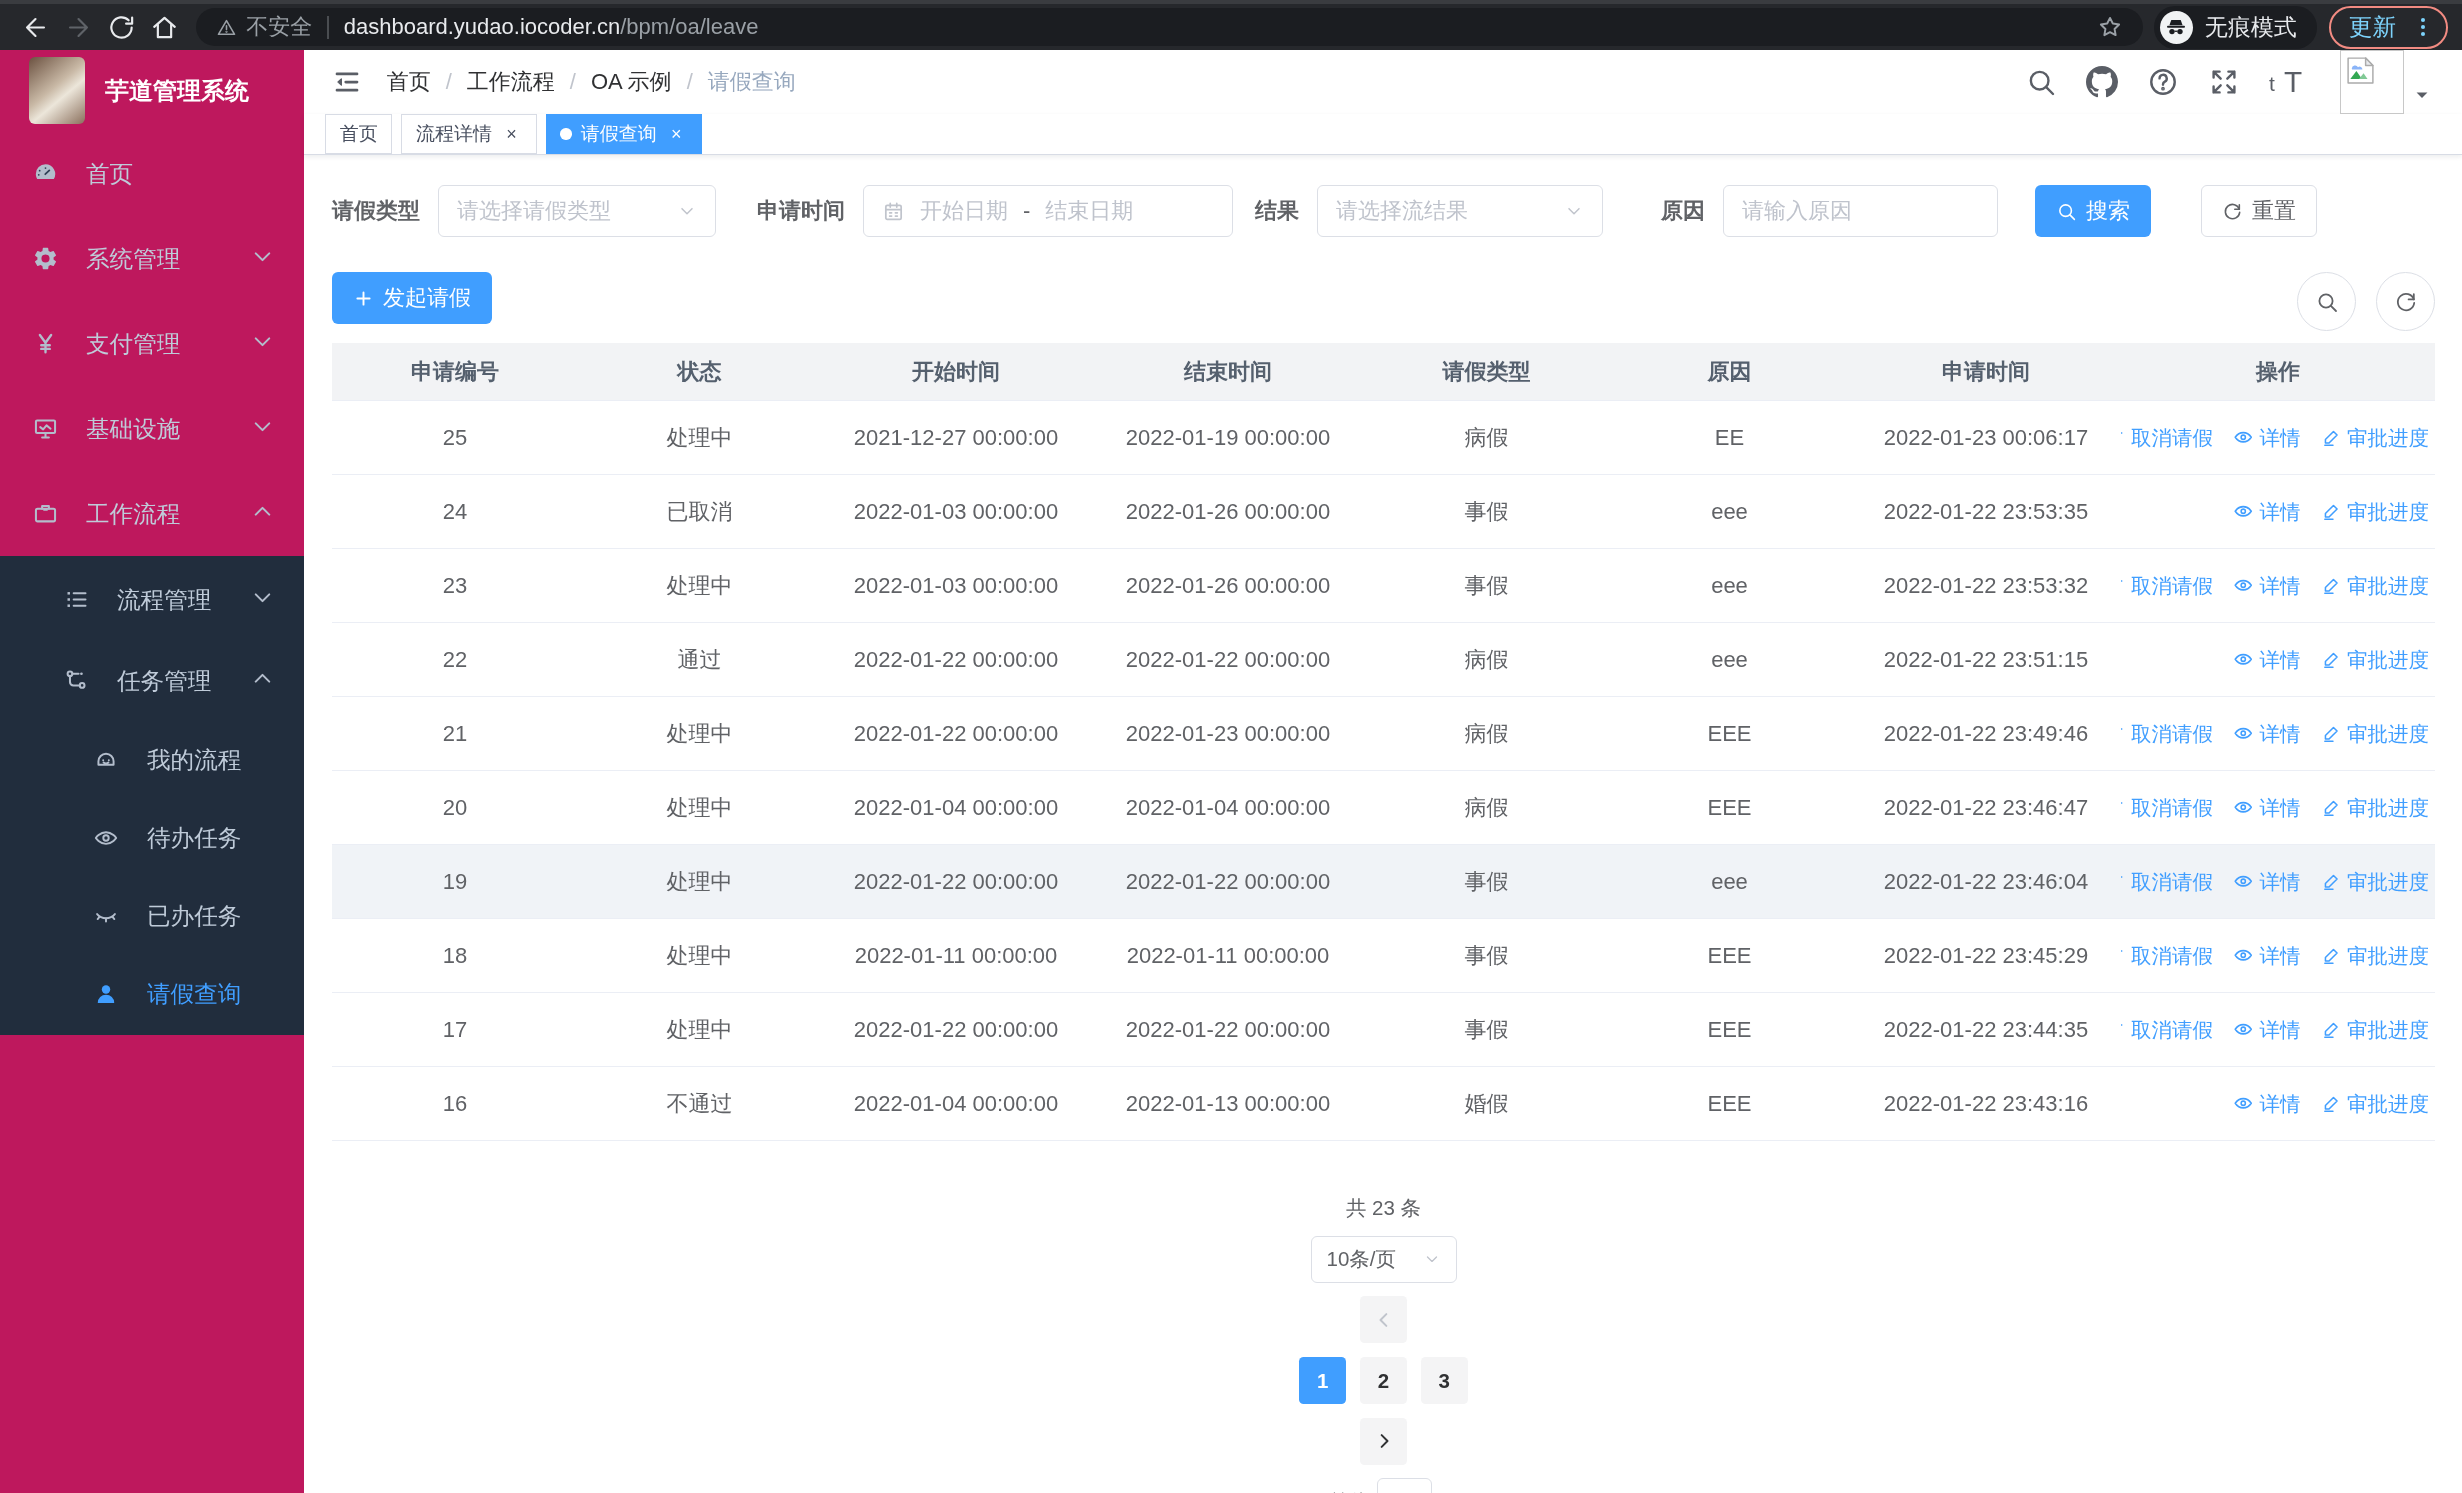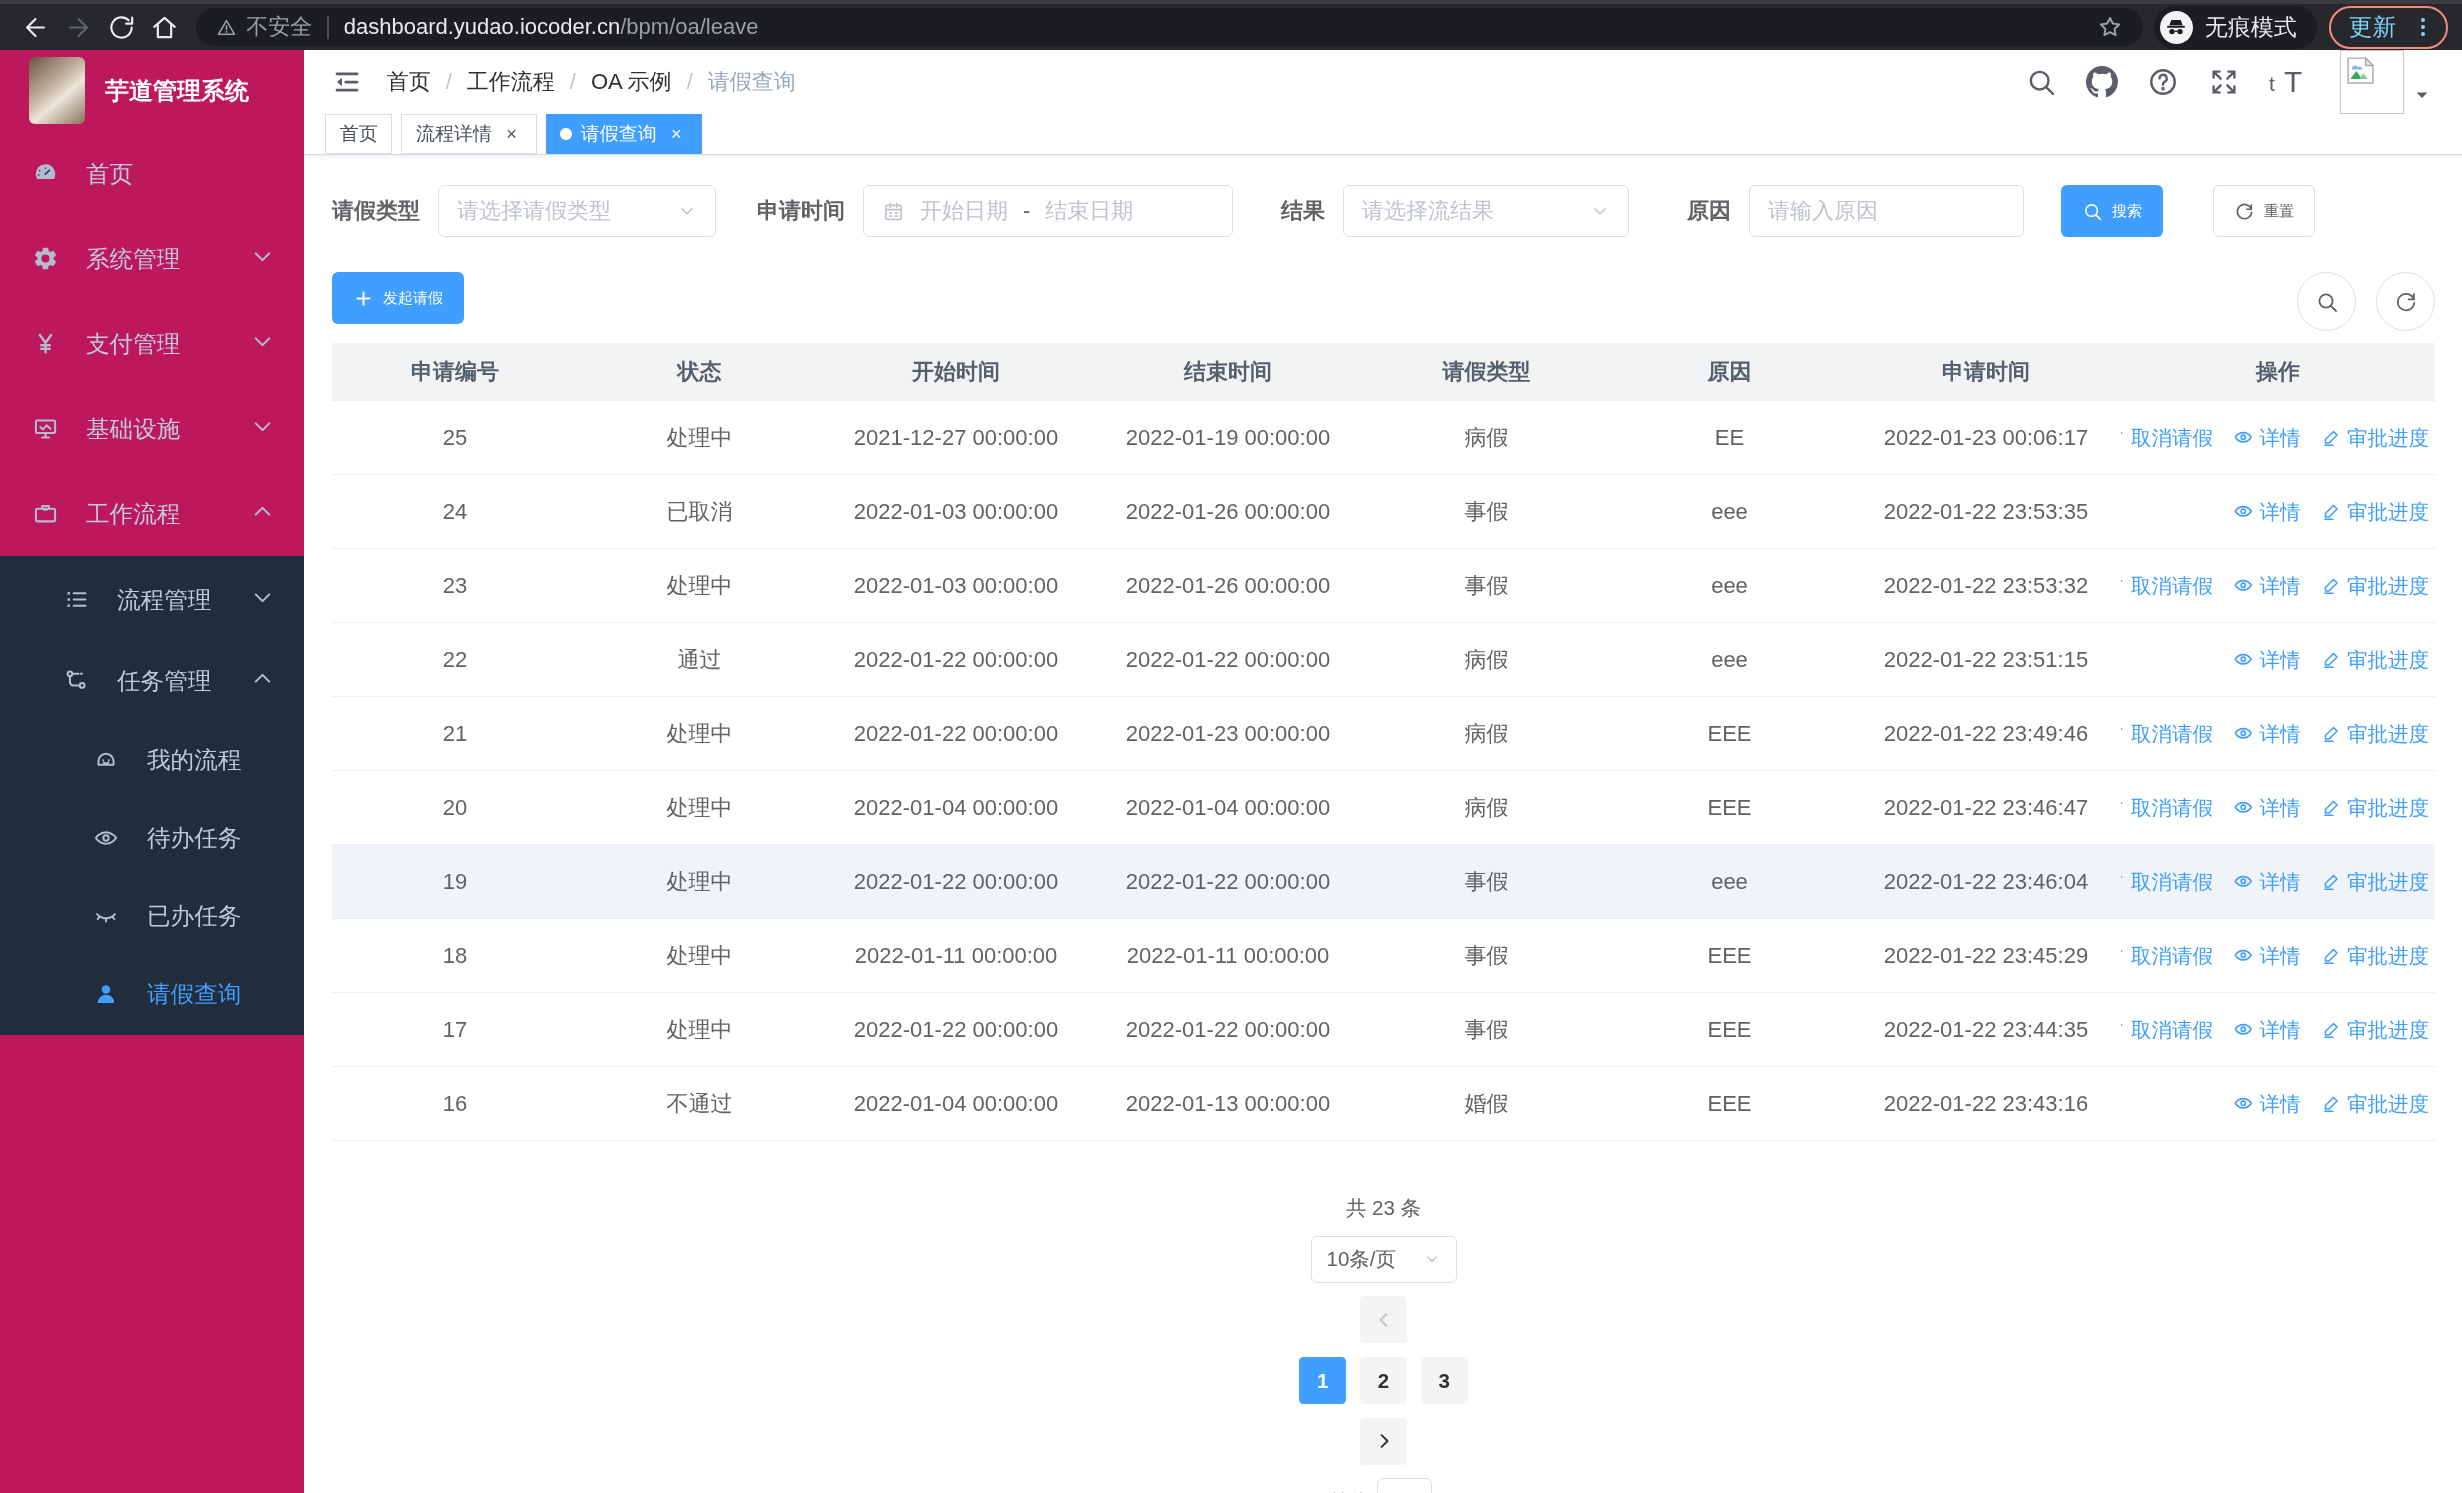"开始日期" .date-range { margin-right: 48px -> 22px }
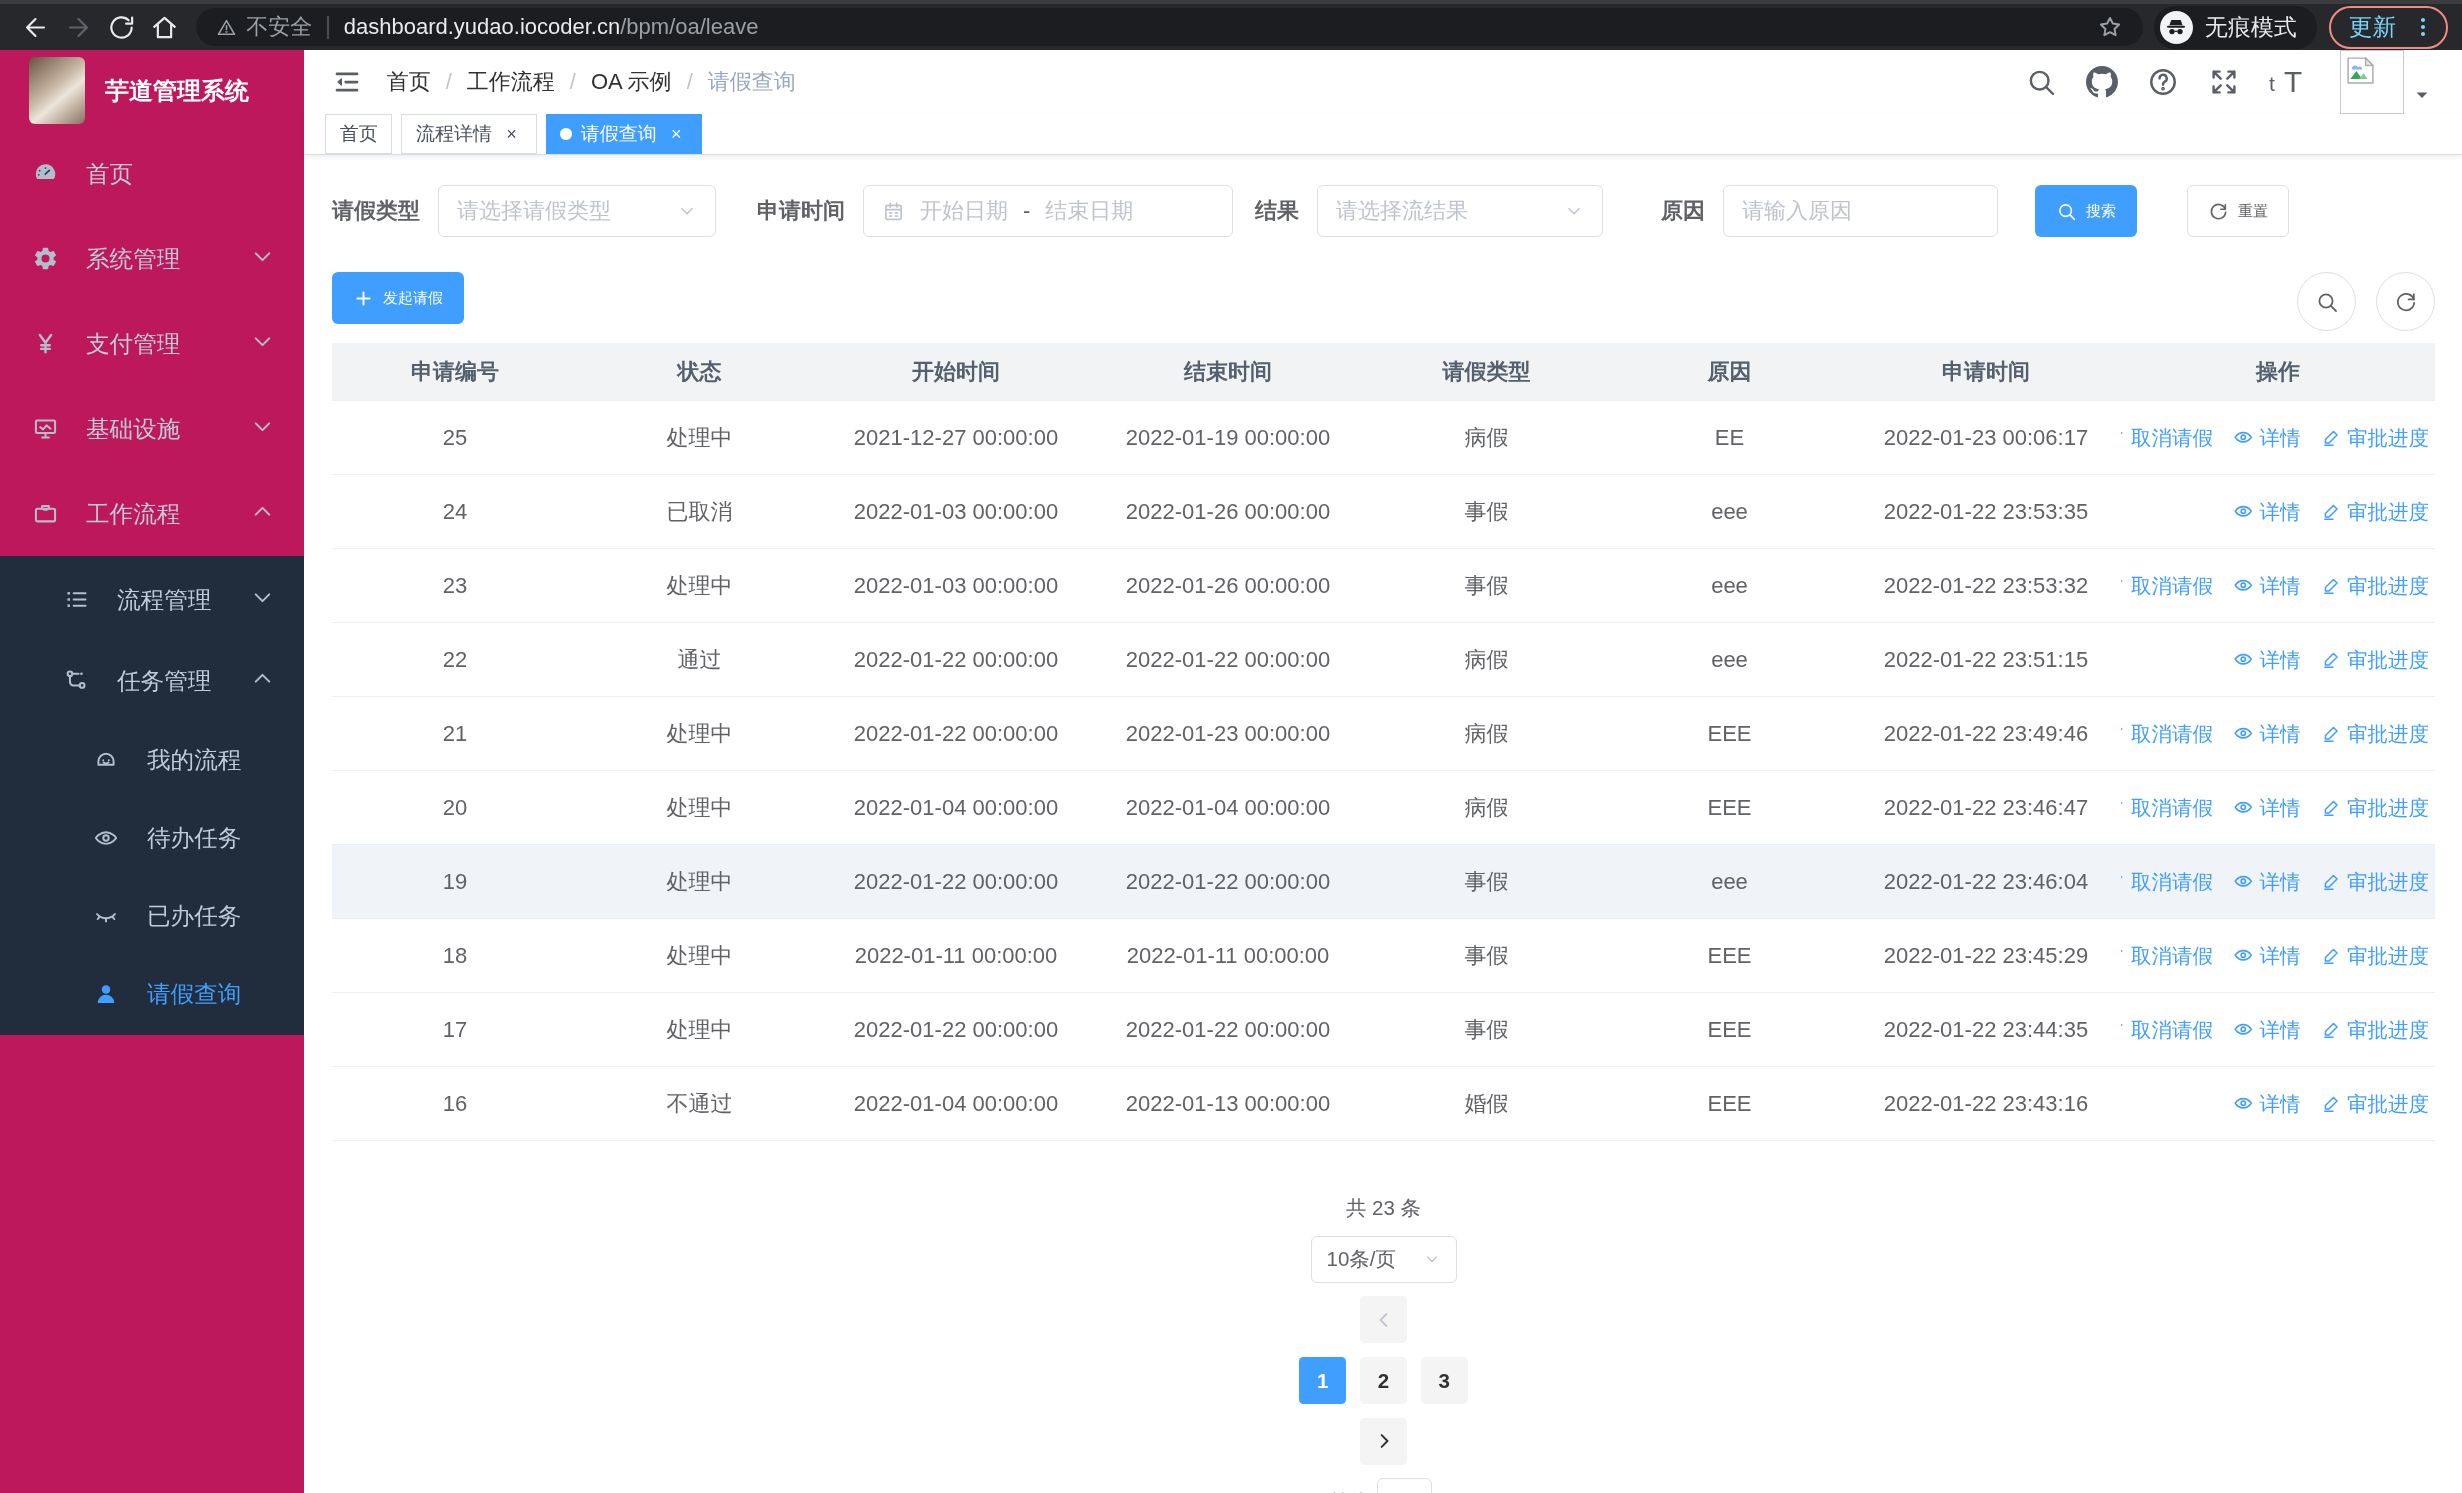"搜索" .btn { font-size: 15px -> 22px }
